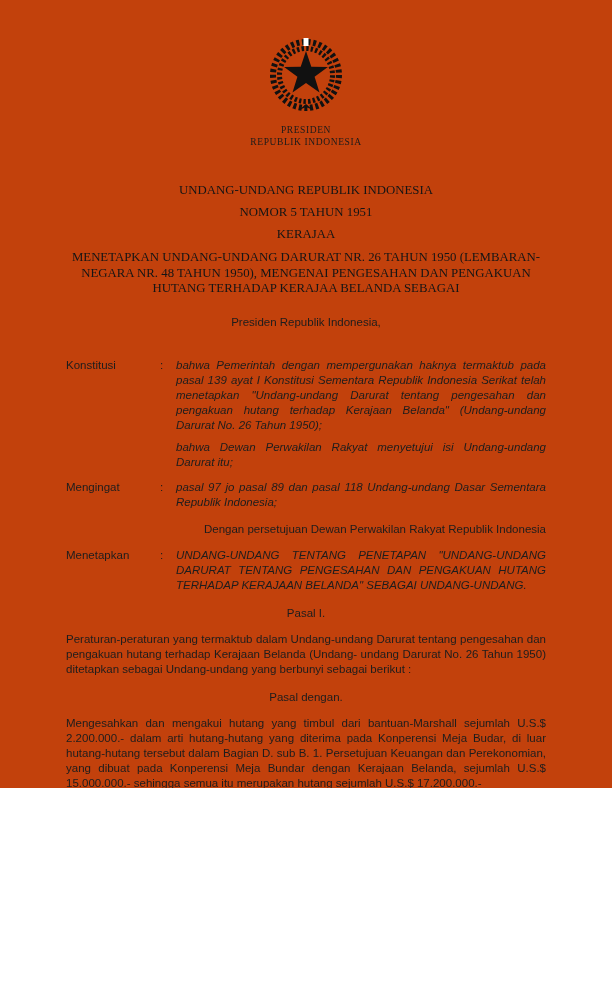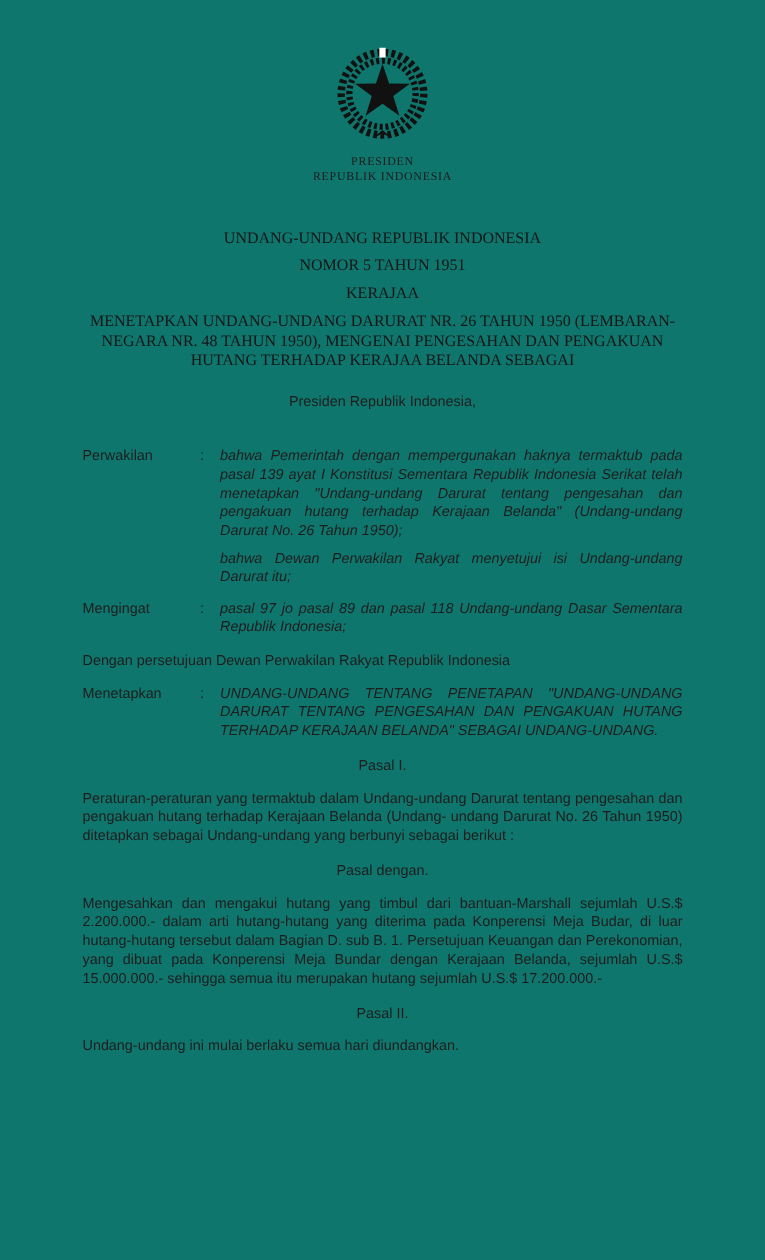"PRESIDEN" .page { background: #0f766e -> #c2410c; height: 1008px -> 788px }
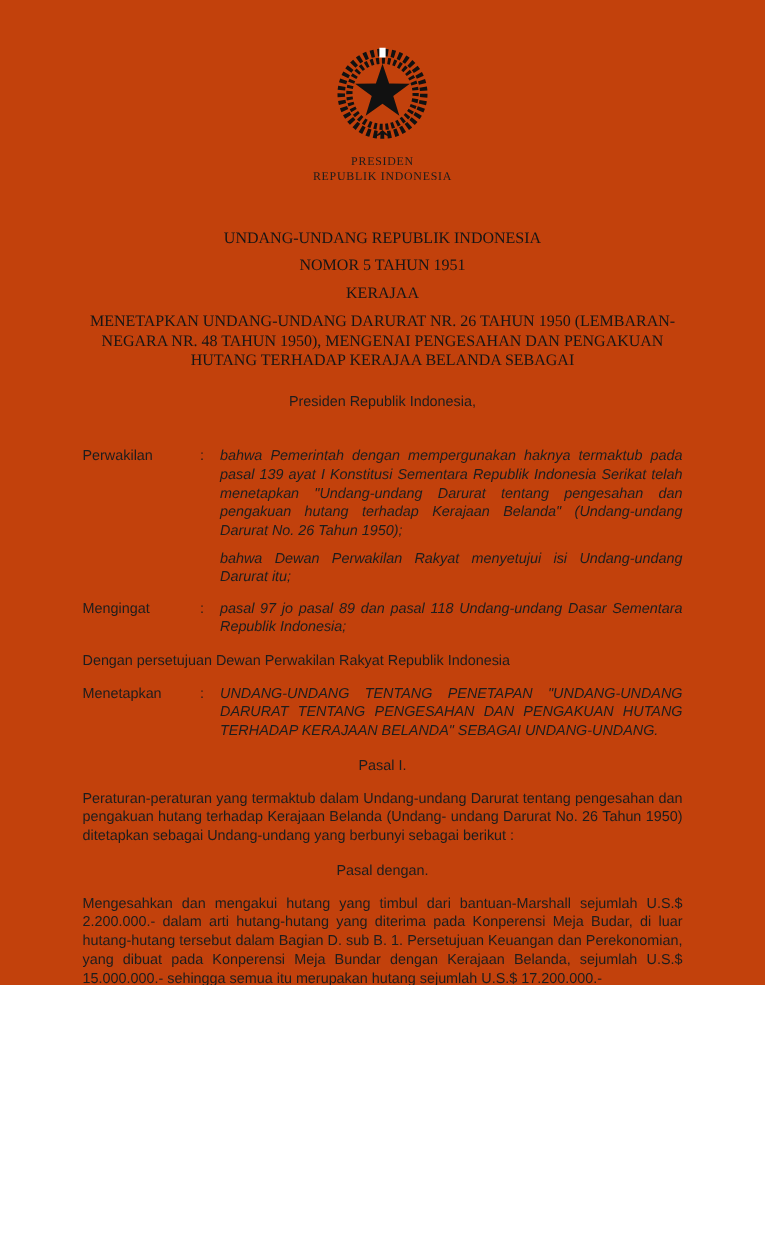"Perwakilan" div.clause-label { text: Perwakilan -> Konstitusi }
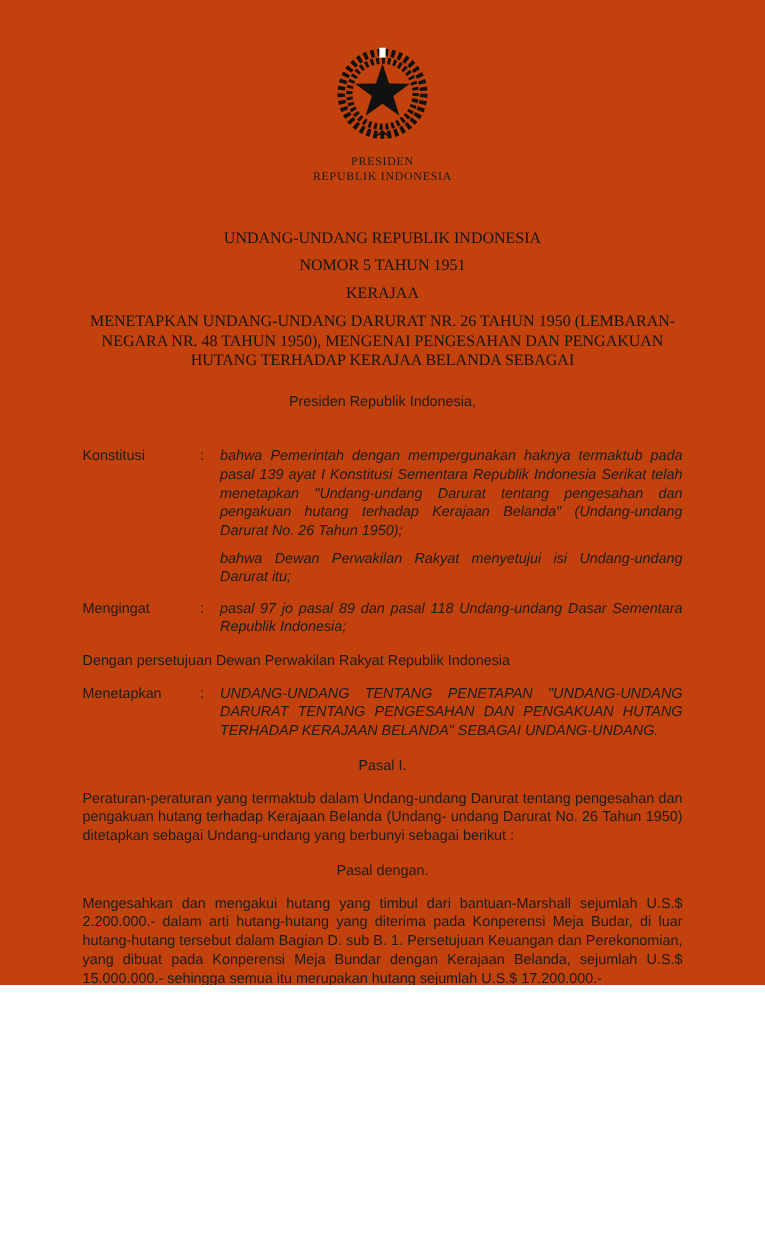"Dengan persetujuan Dewan Perwakilan" .centered-line { text-align: left -> right }
